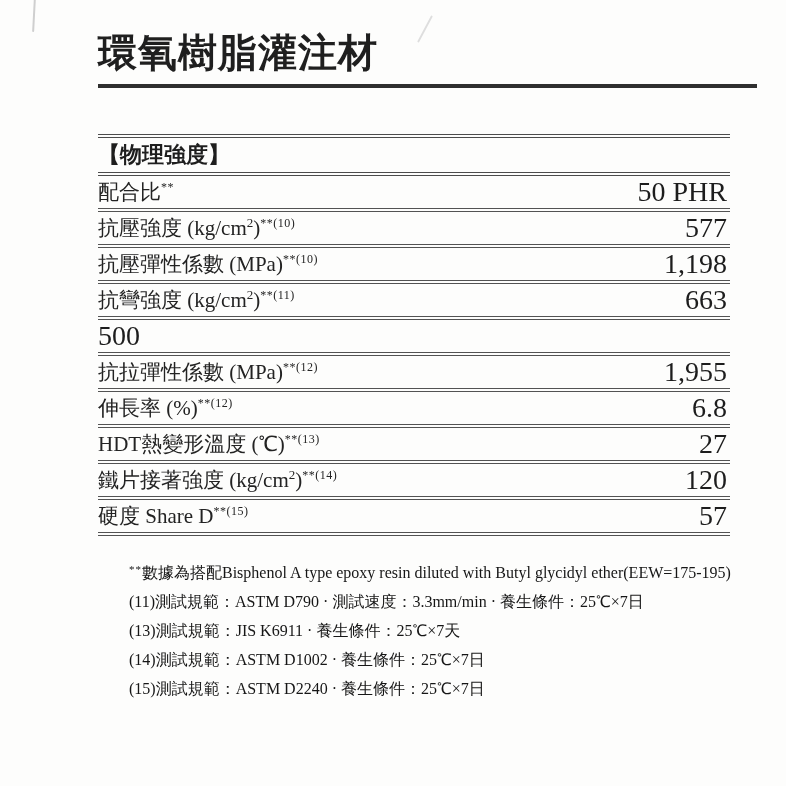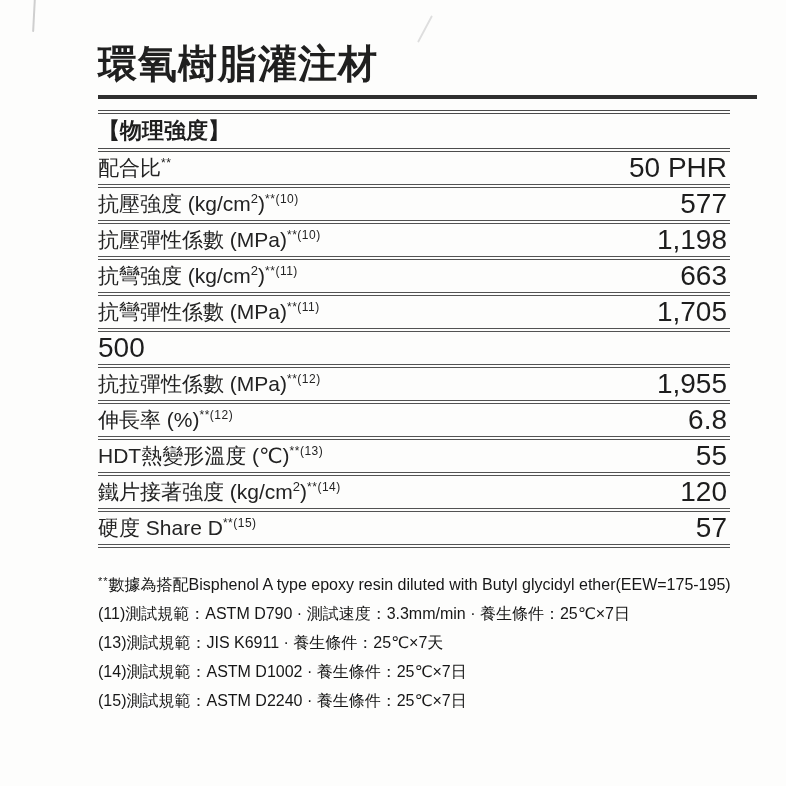"環氧樹脂灌注材" .page { font-family: none -> Liberation Serif, serif; top: 15px -> 4px }
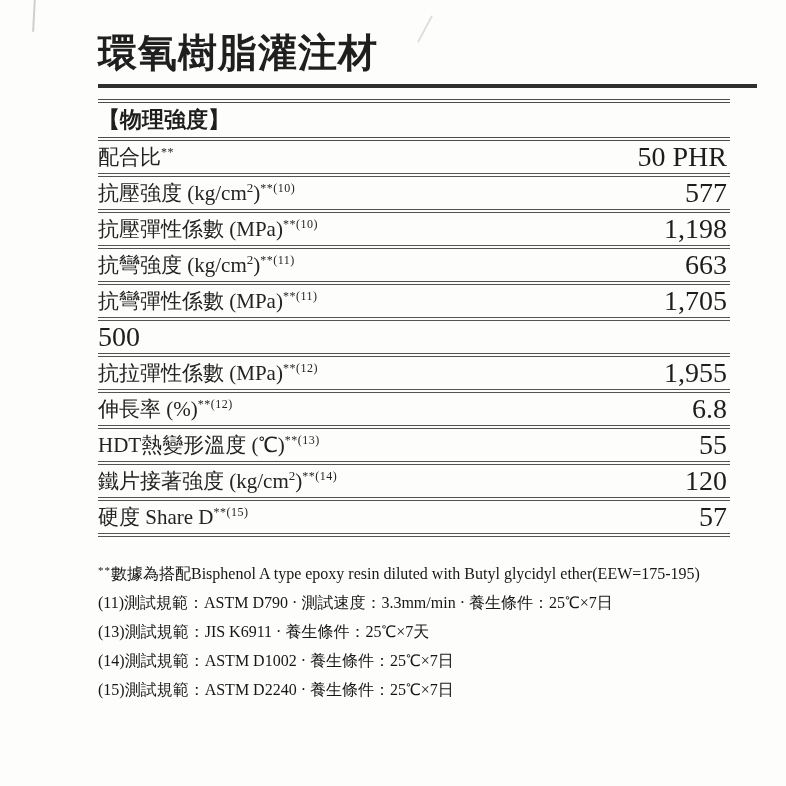"【物理強度】" .data-table { margin-top: 11px -> 46px }
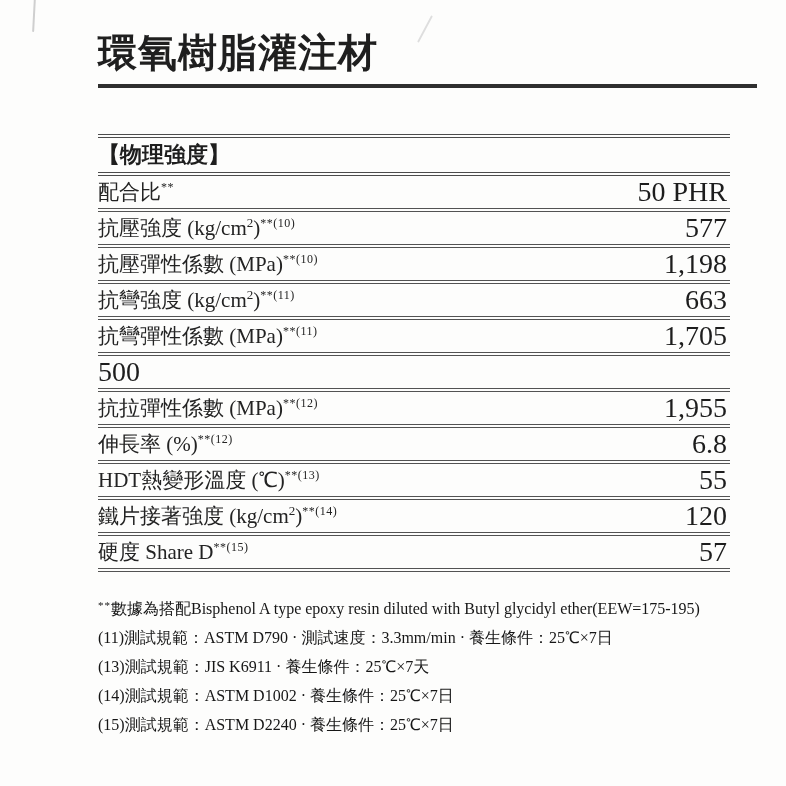"抗彎彈性係數 (MPa)**(11)" div.t-row { html: <div> <span><span>抗彎彈性係數 (MPa)</span><span></span><span></span><span>**(11)</span></span> <span>1,705</span> </div> -> none }
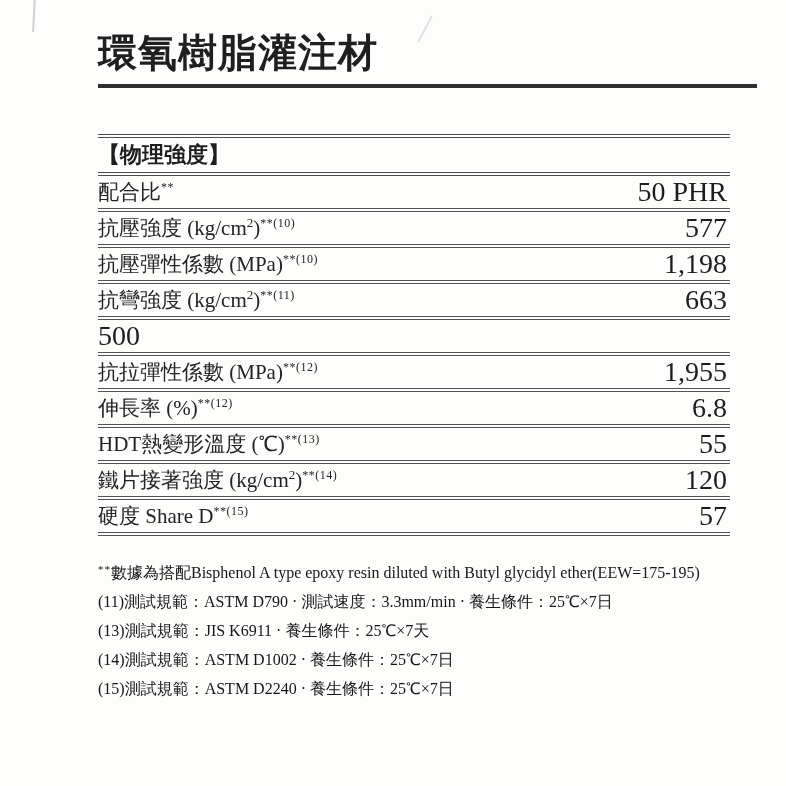"55" span.t-value { text: 55 -> 27 }
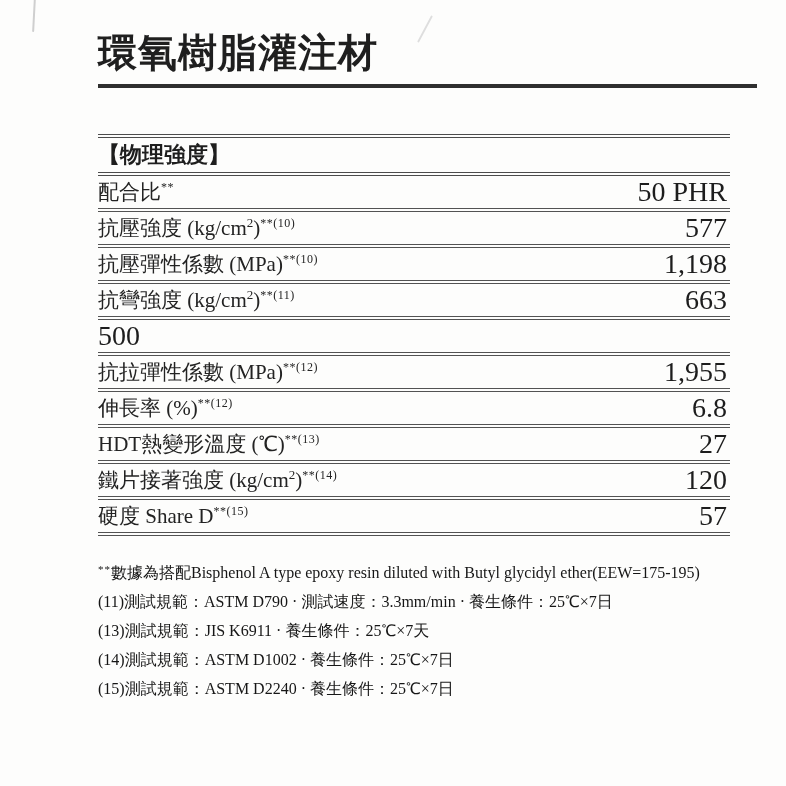"**數據為搭配Bisphenol A type epoxy resin" .footnotes { margin-left: none -> 31px }
